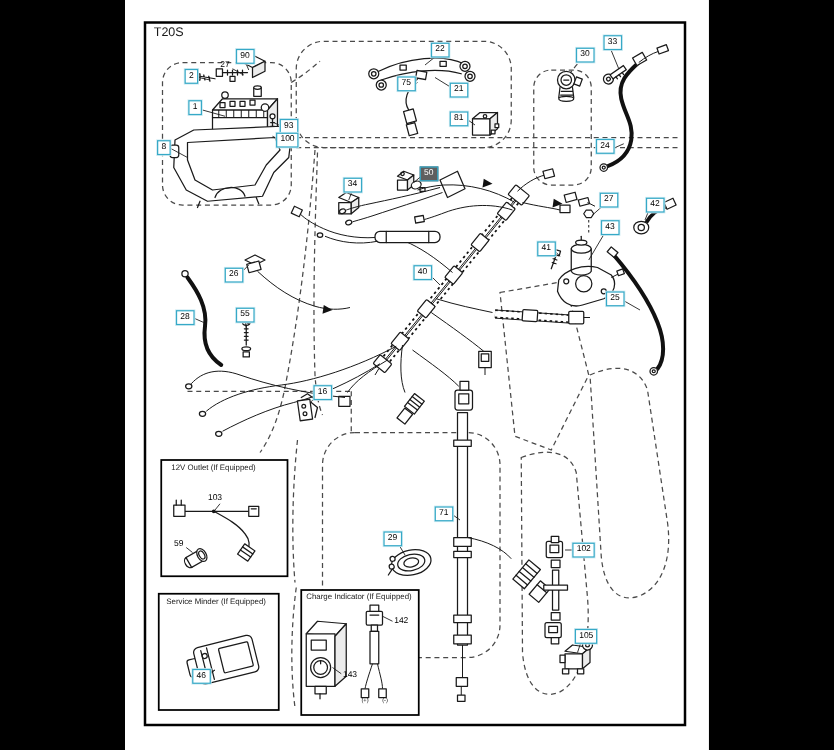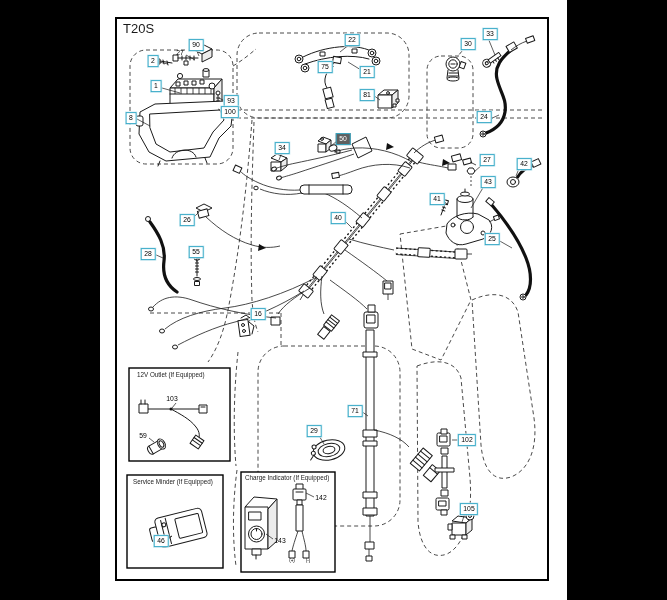"T20S" .diagram-title { font-size: 13px -> 10px }
